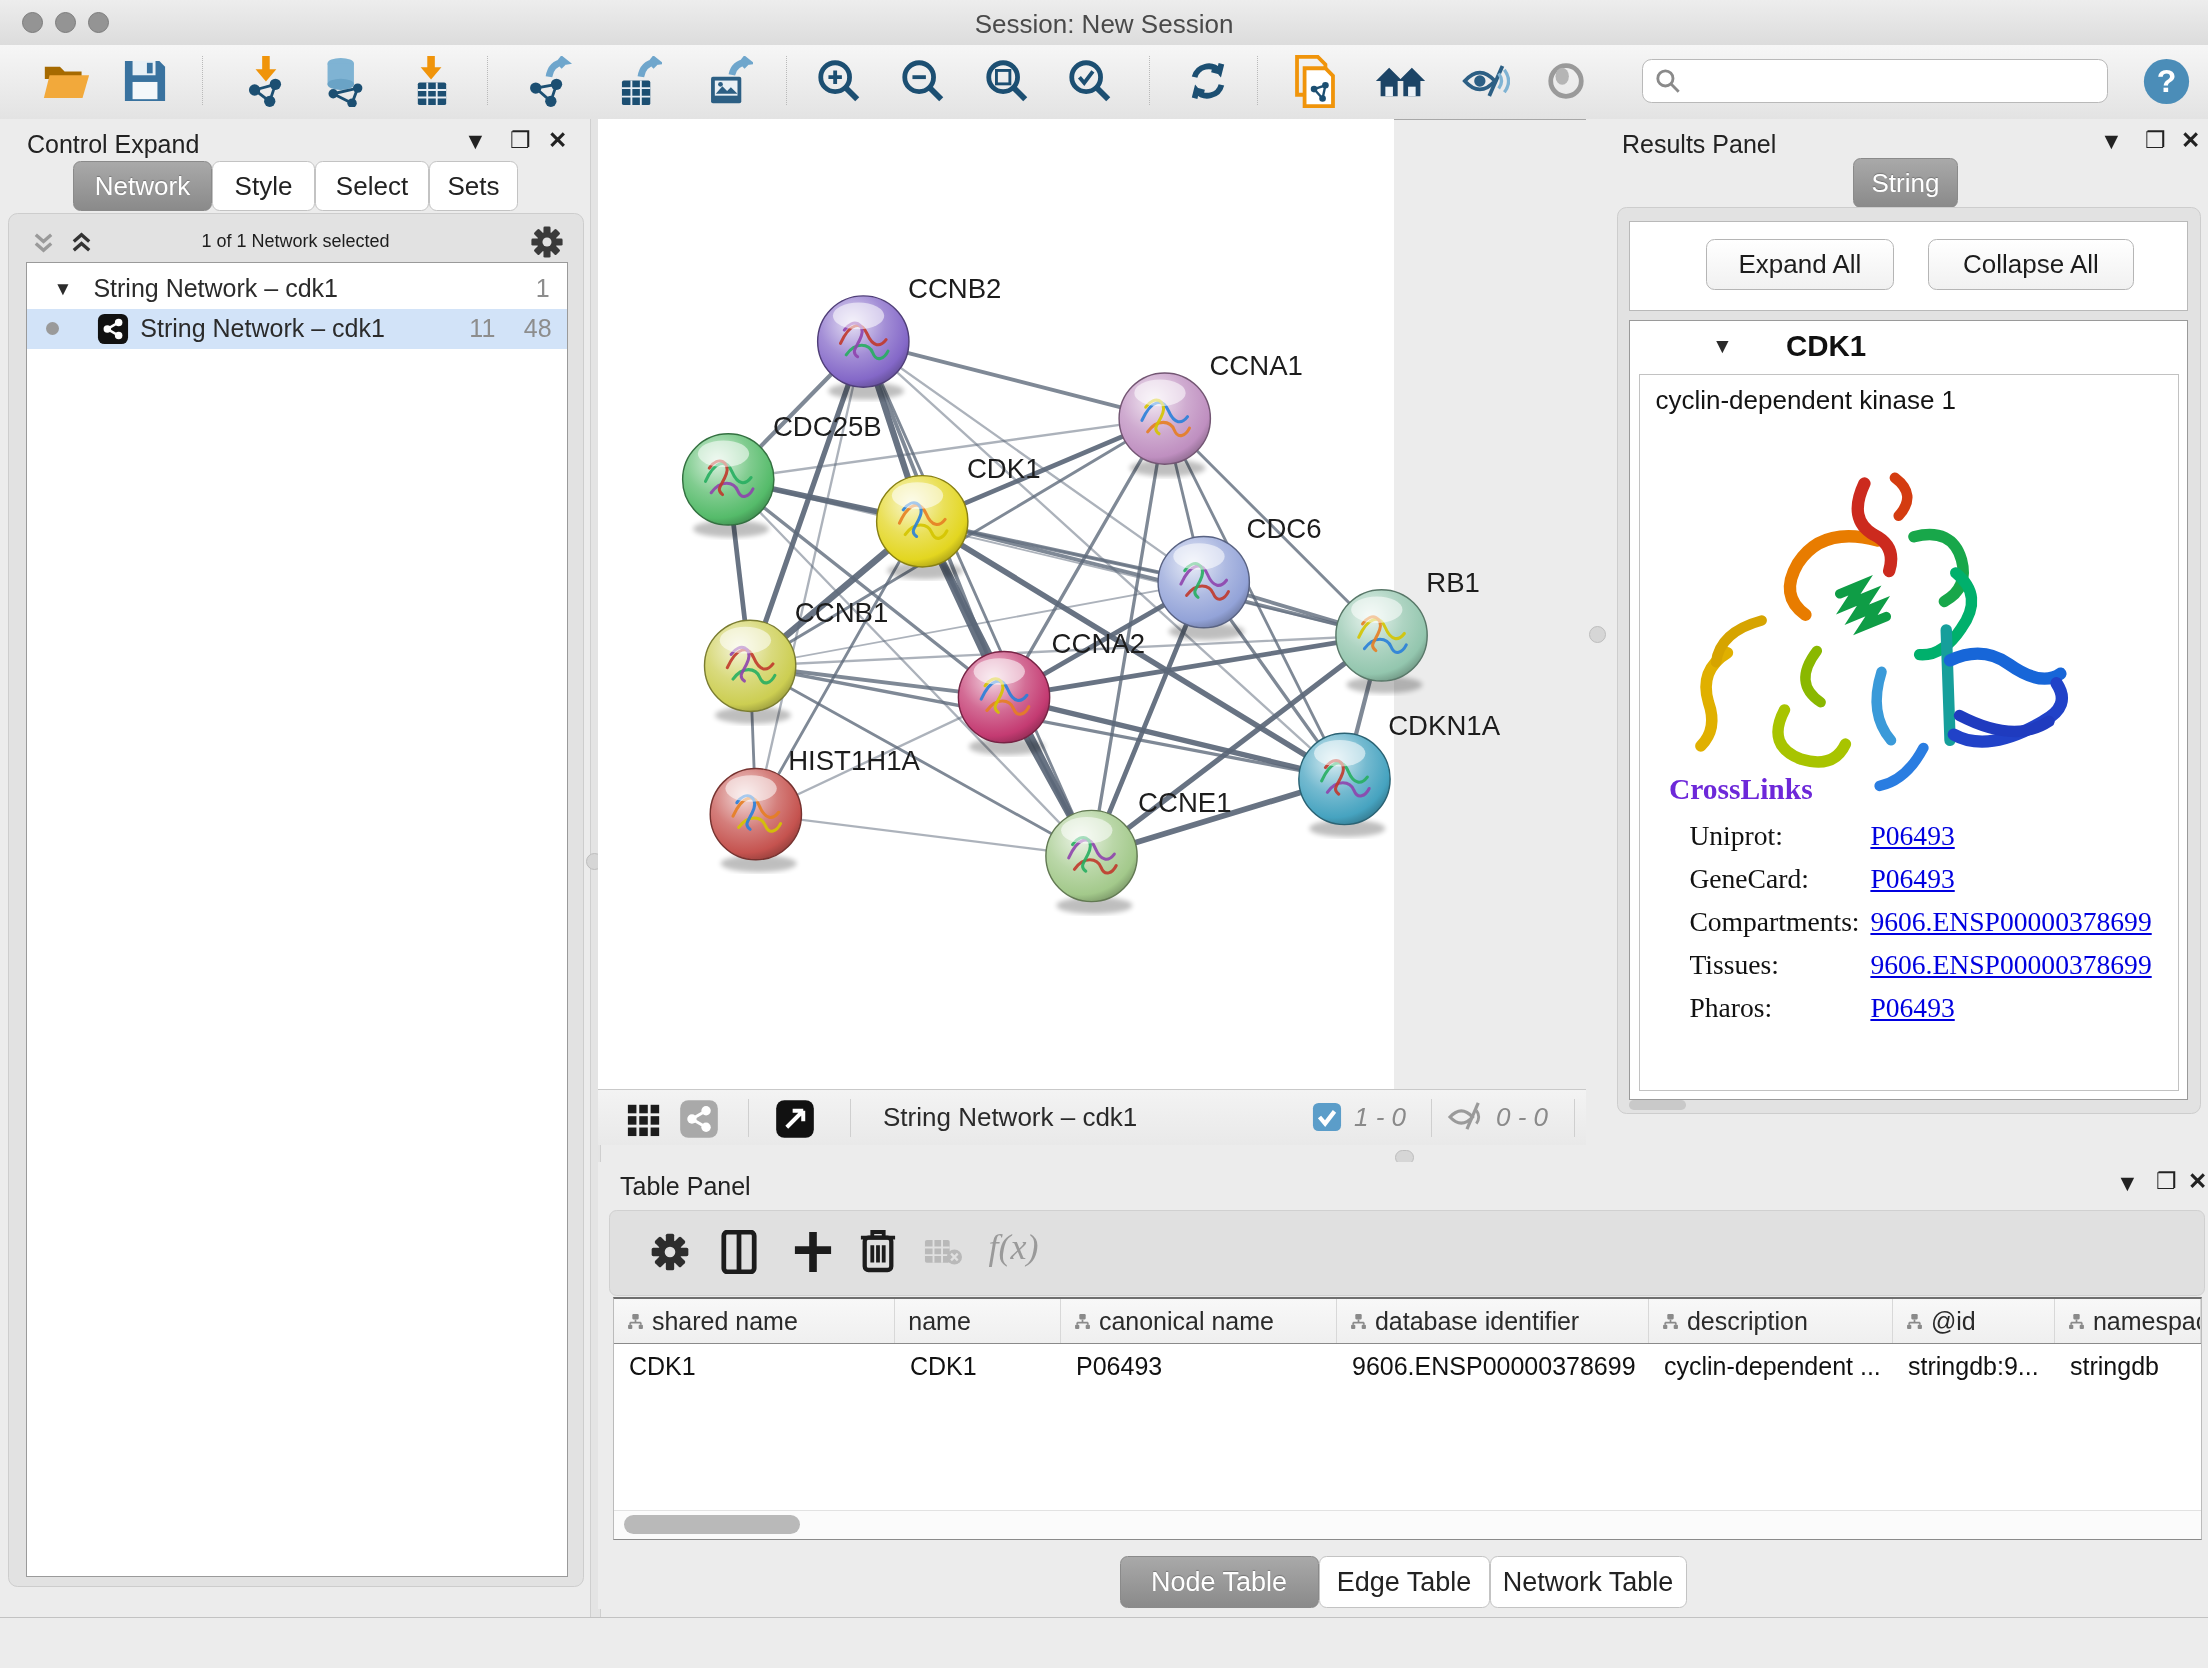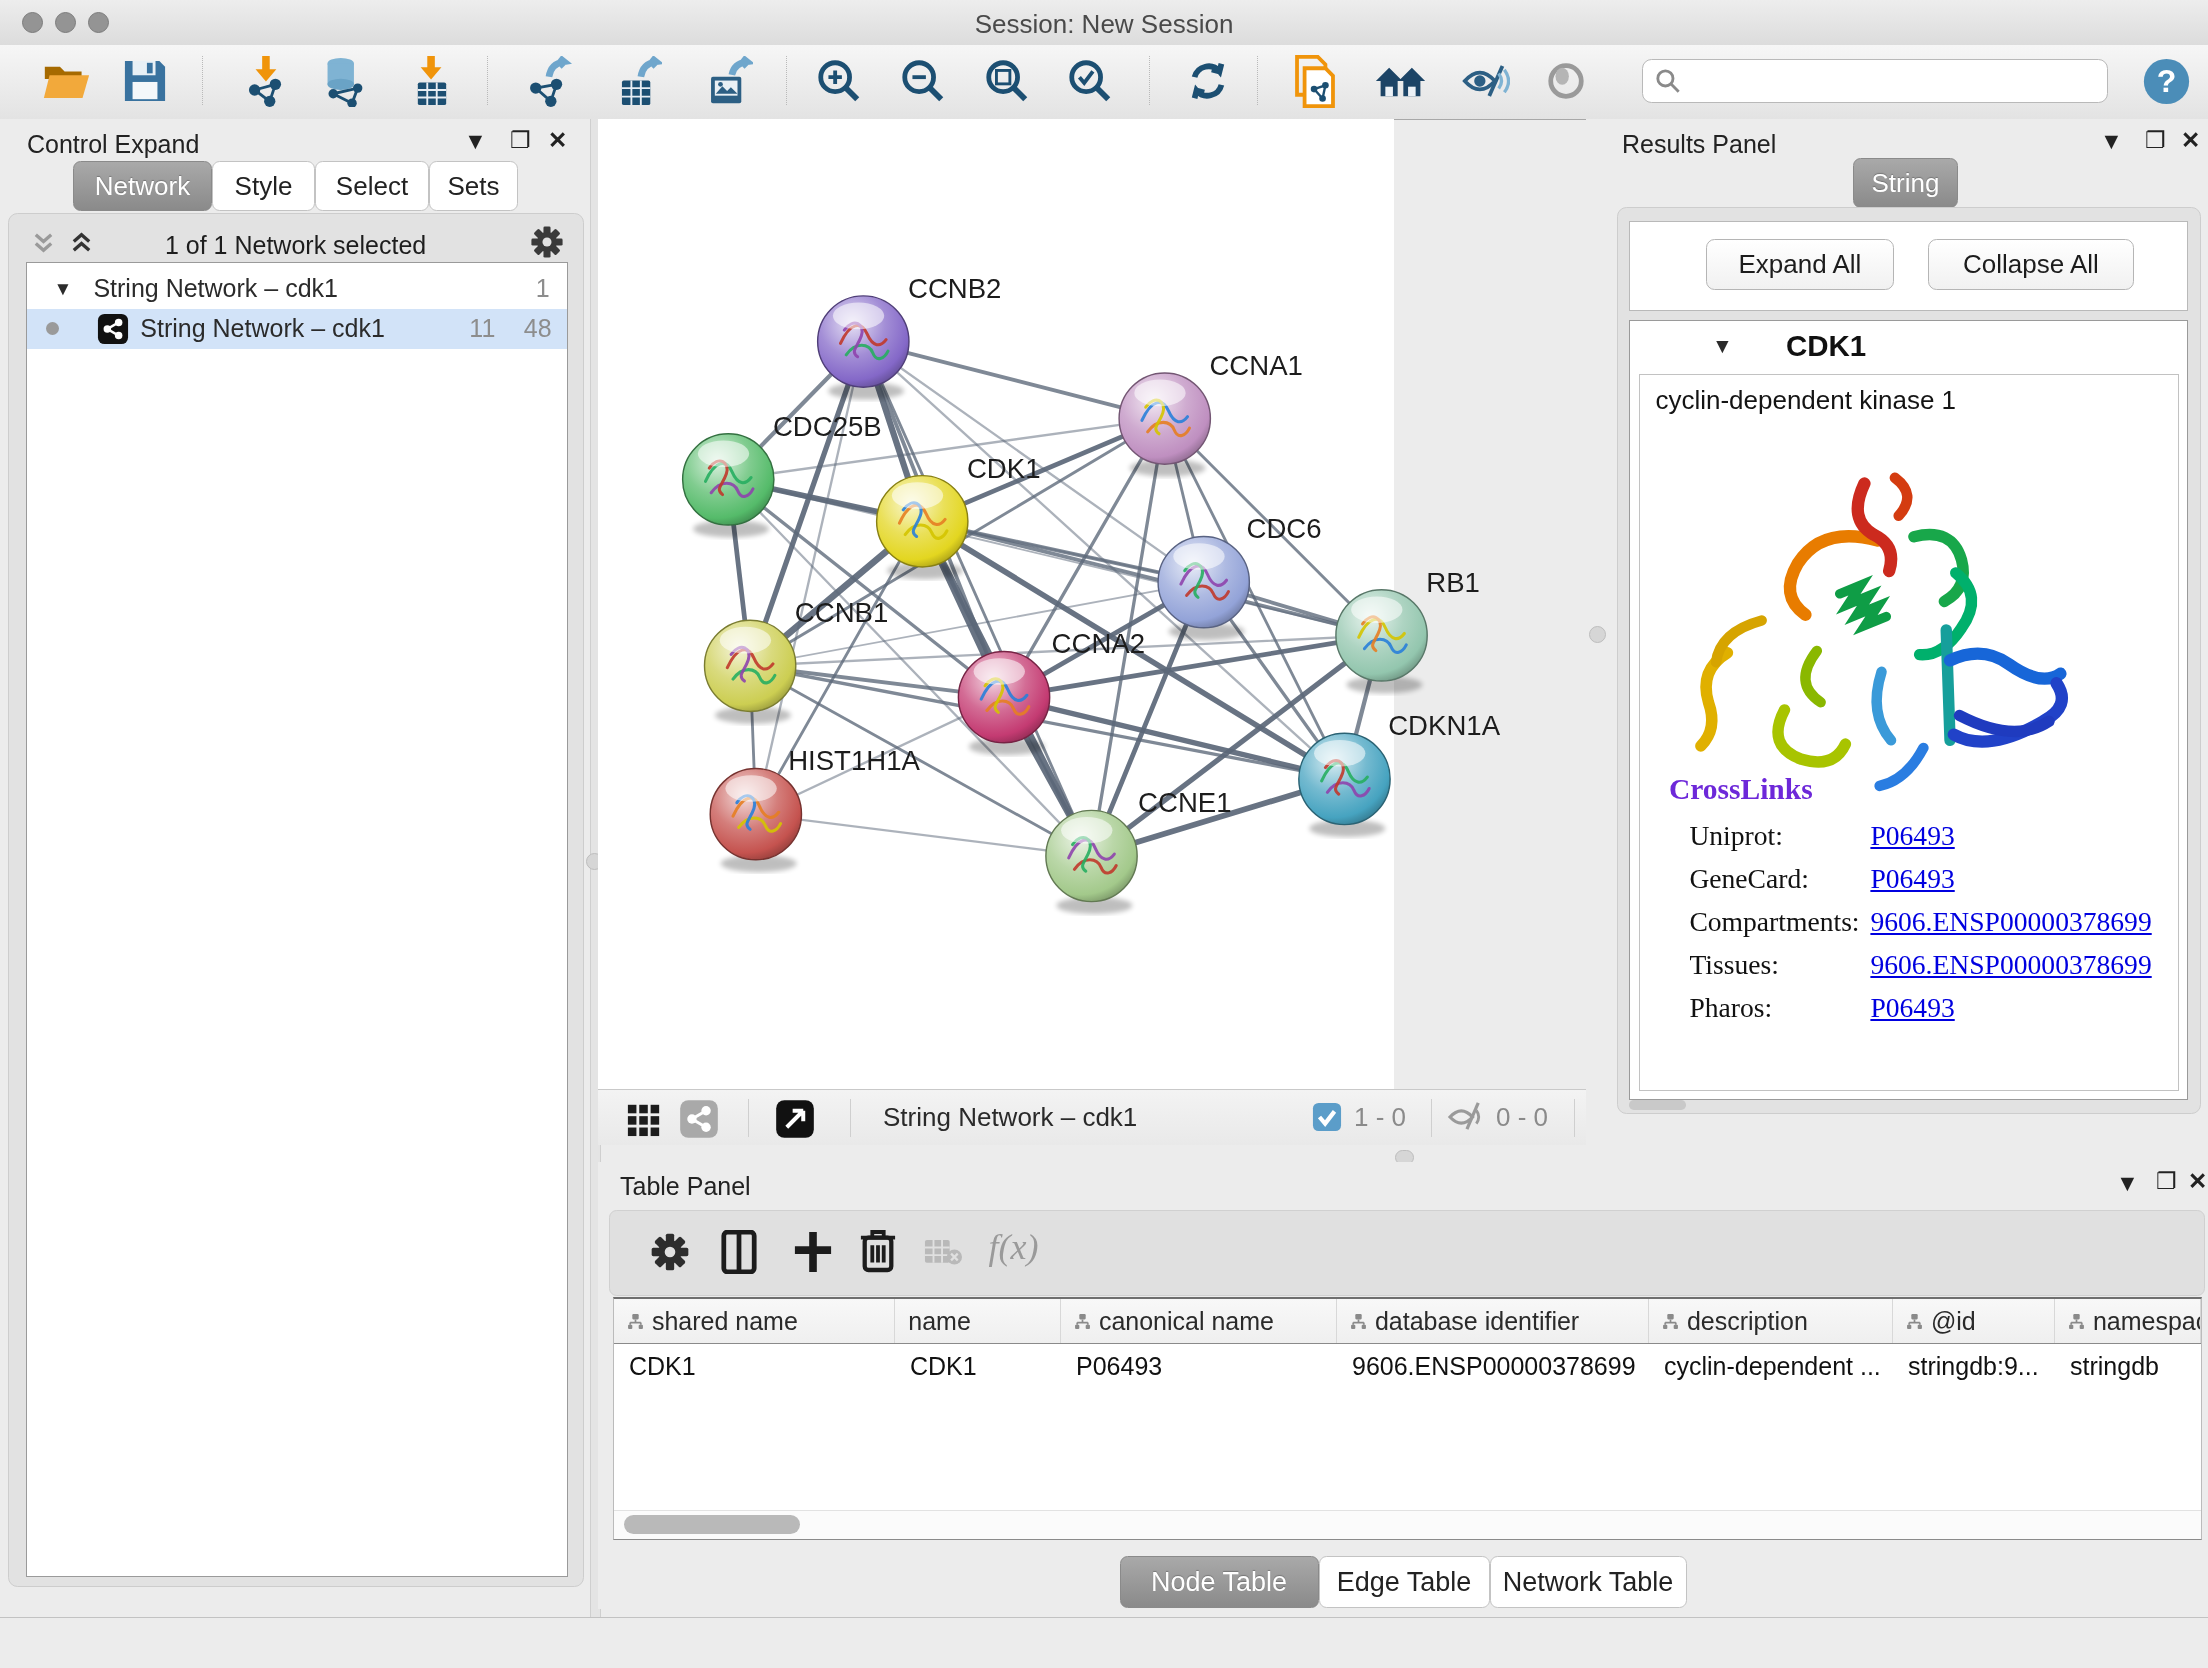"1 of 1 Network selected" span.abs { font-size: 25px -> 18px }
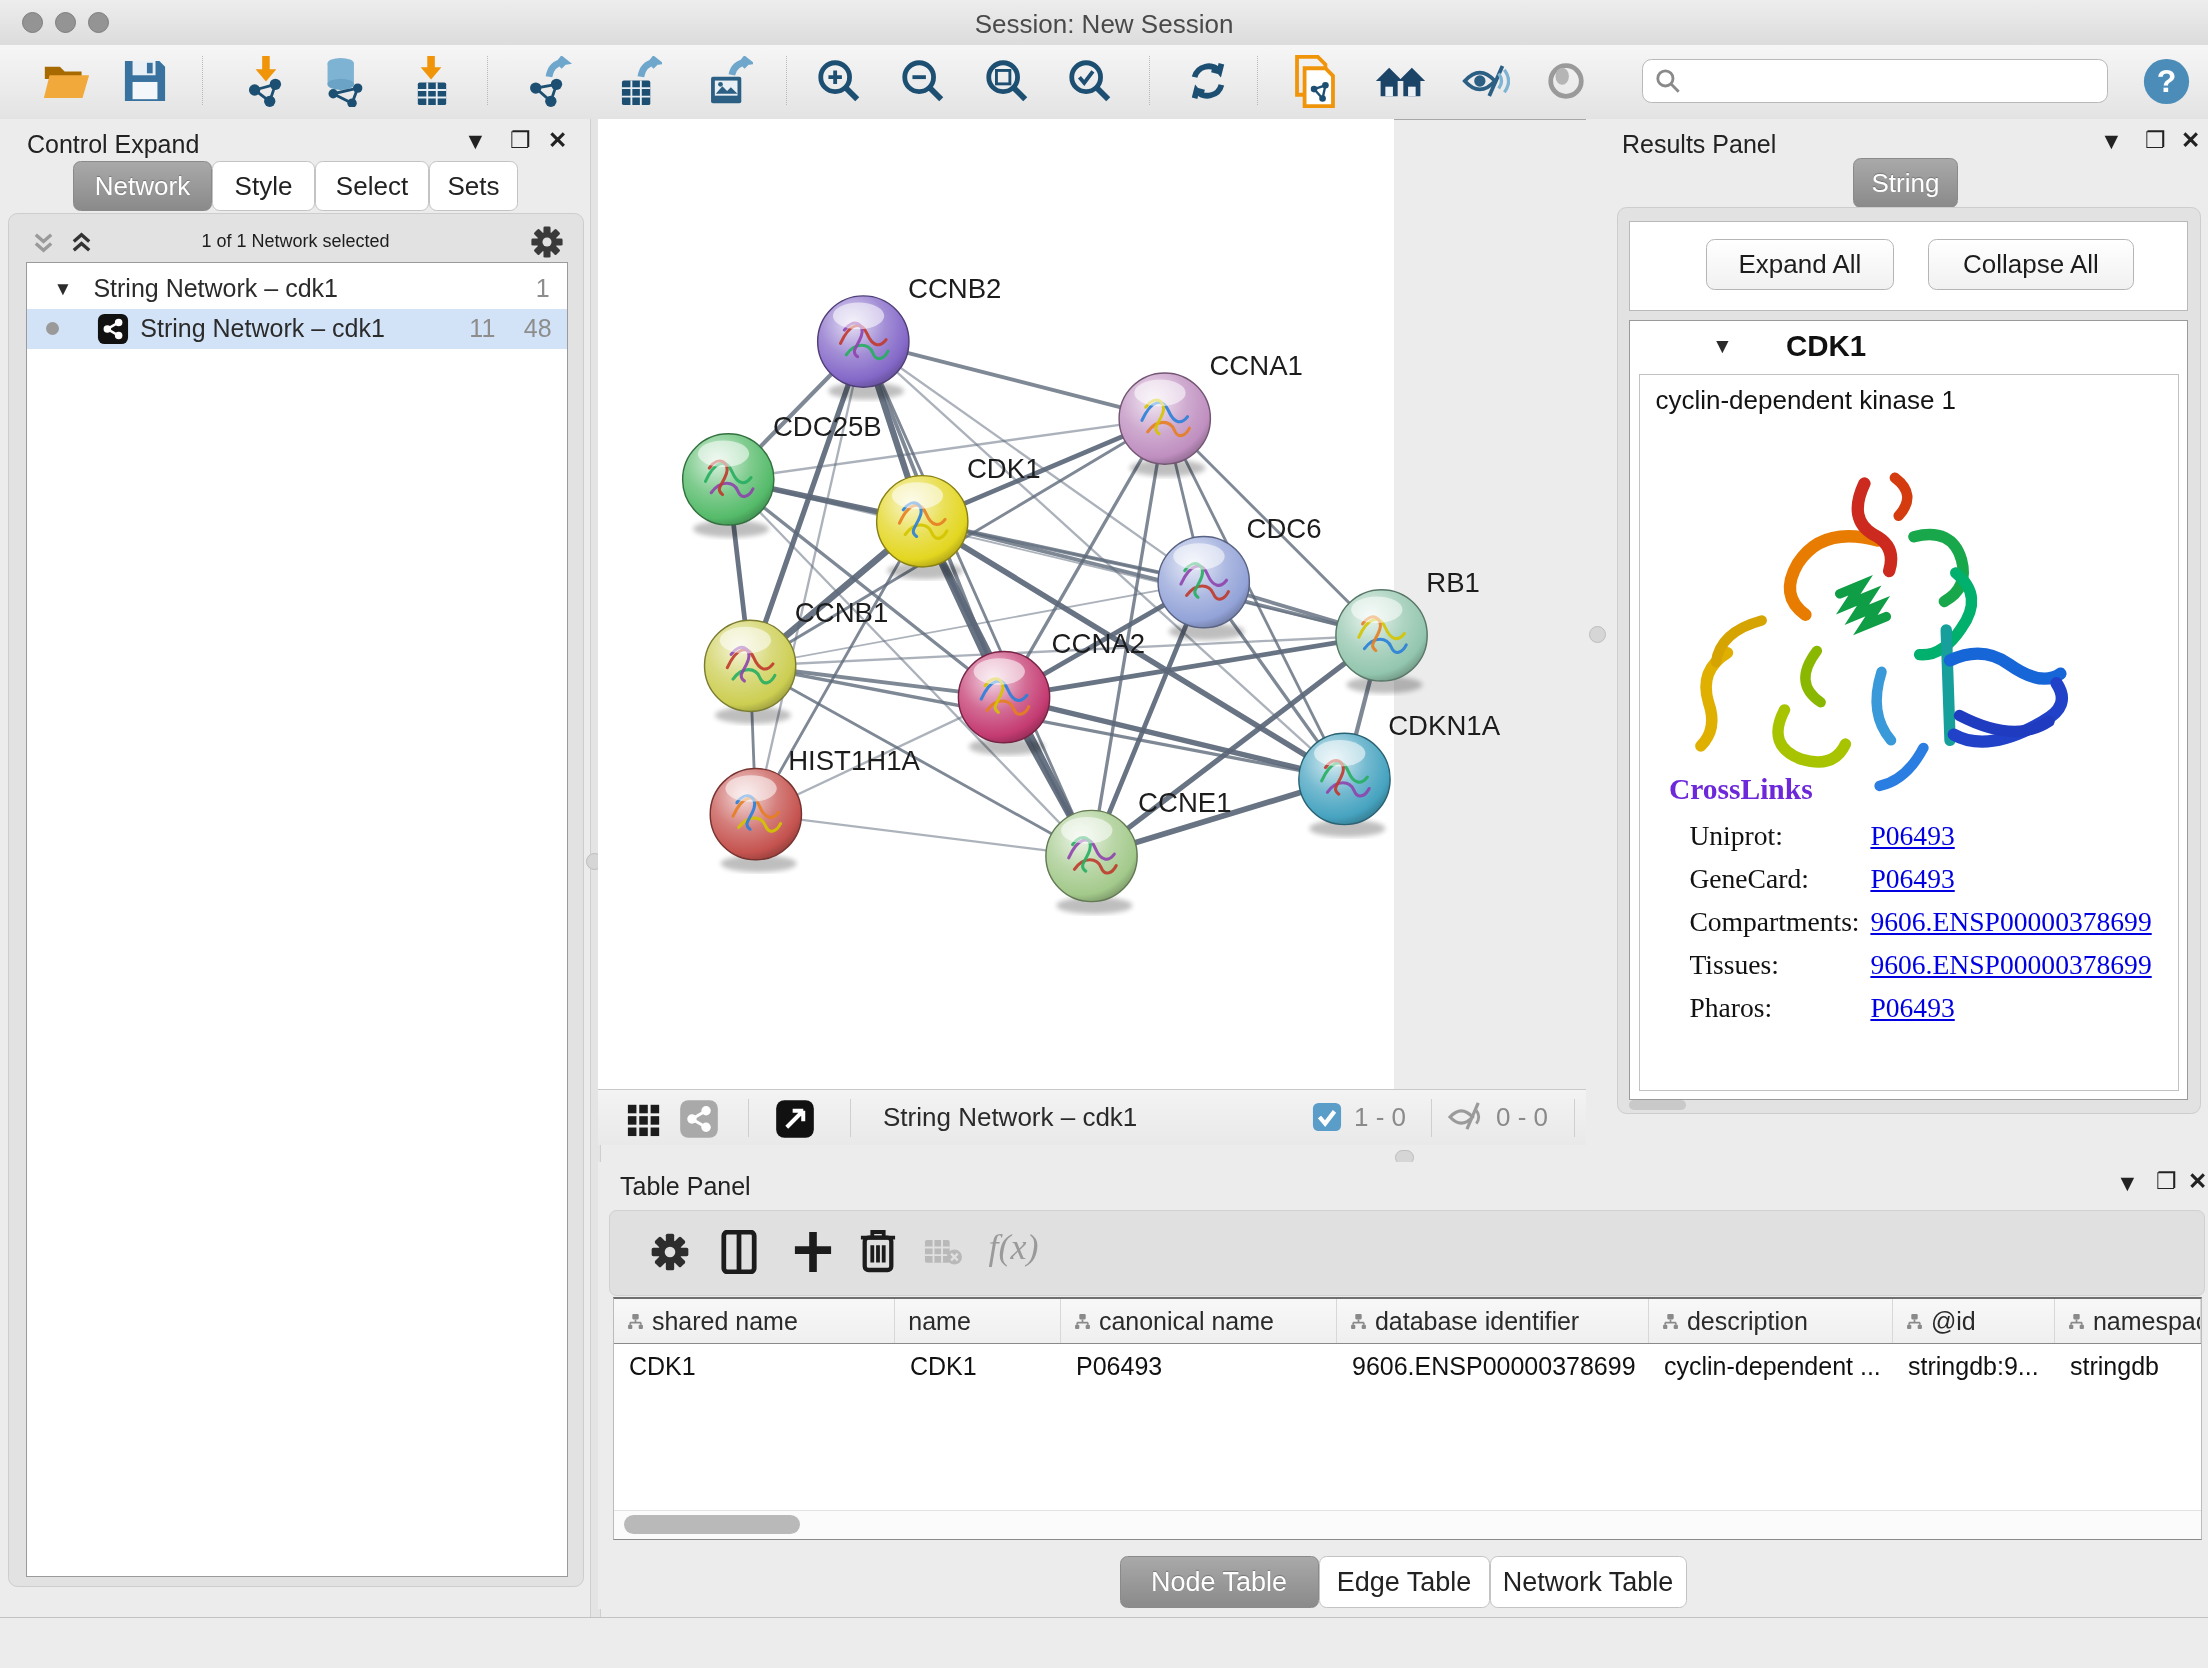"1 - 0" .fc-count { font-style: none -> italic }
